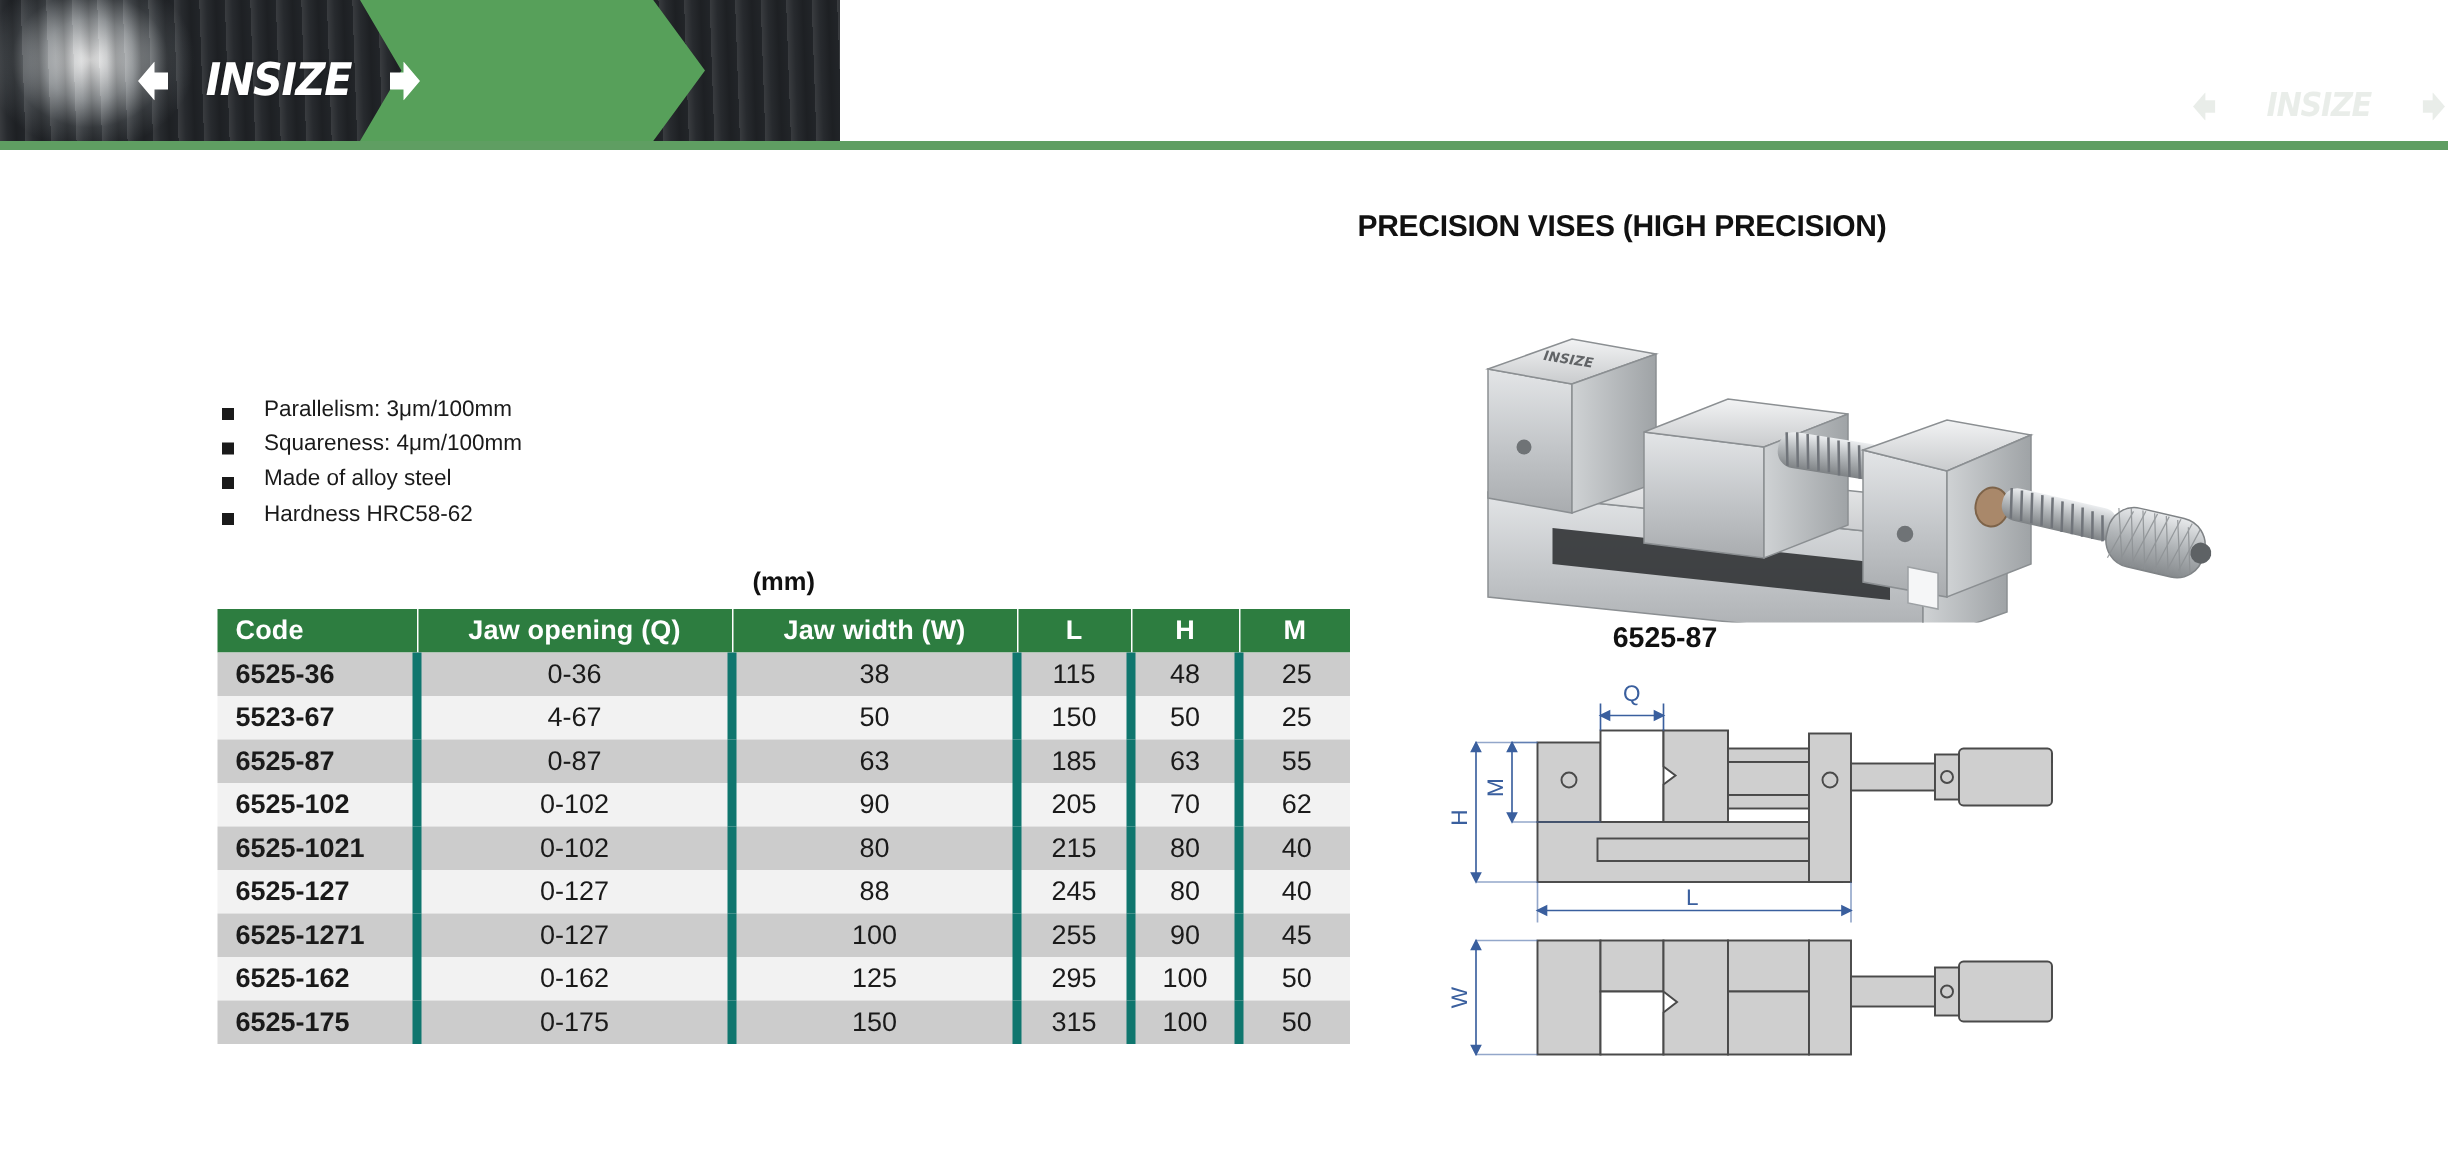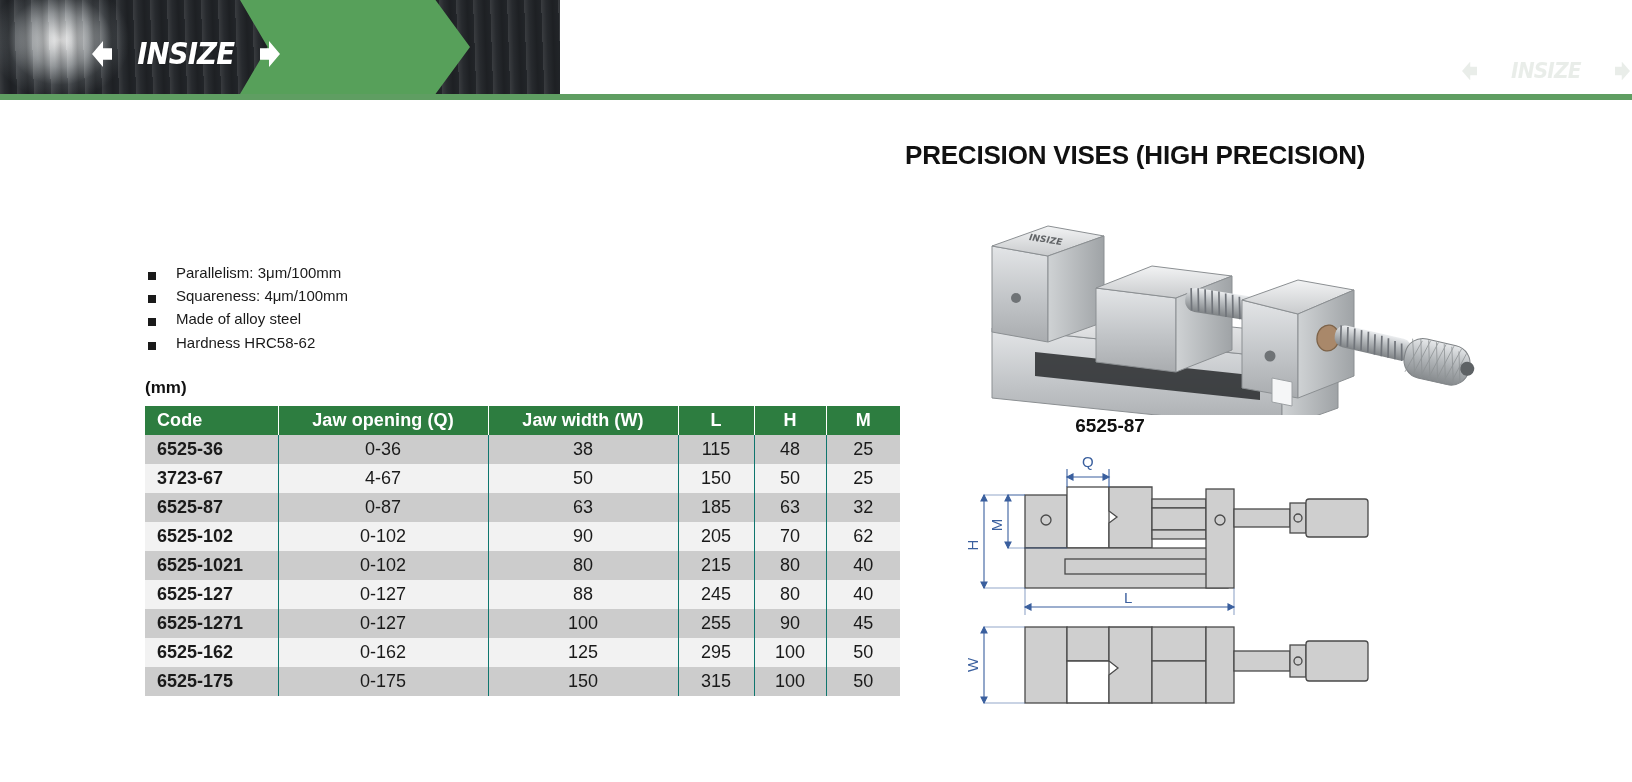"PRECISION VISES (HIGH PRECISION)" .product-title { font-size: 26px -> 20px }
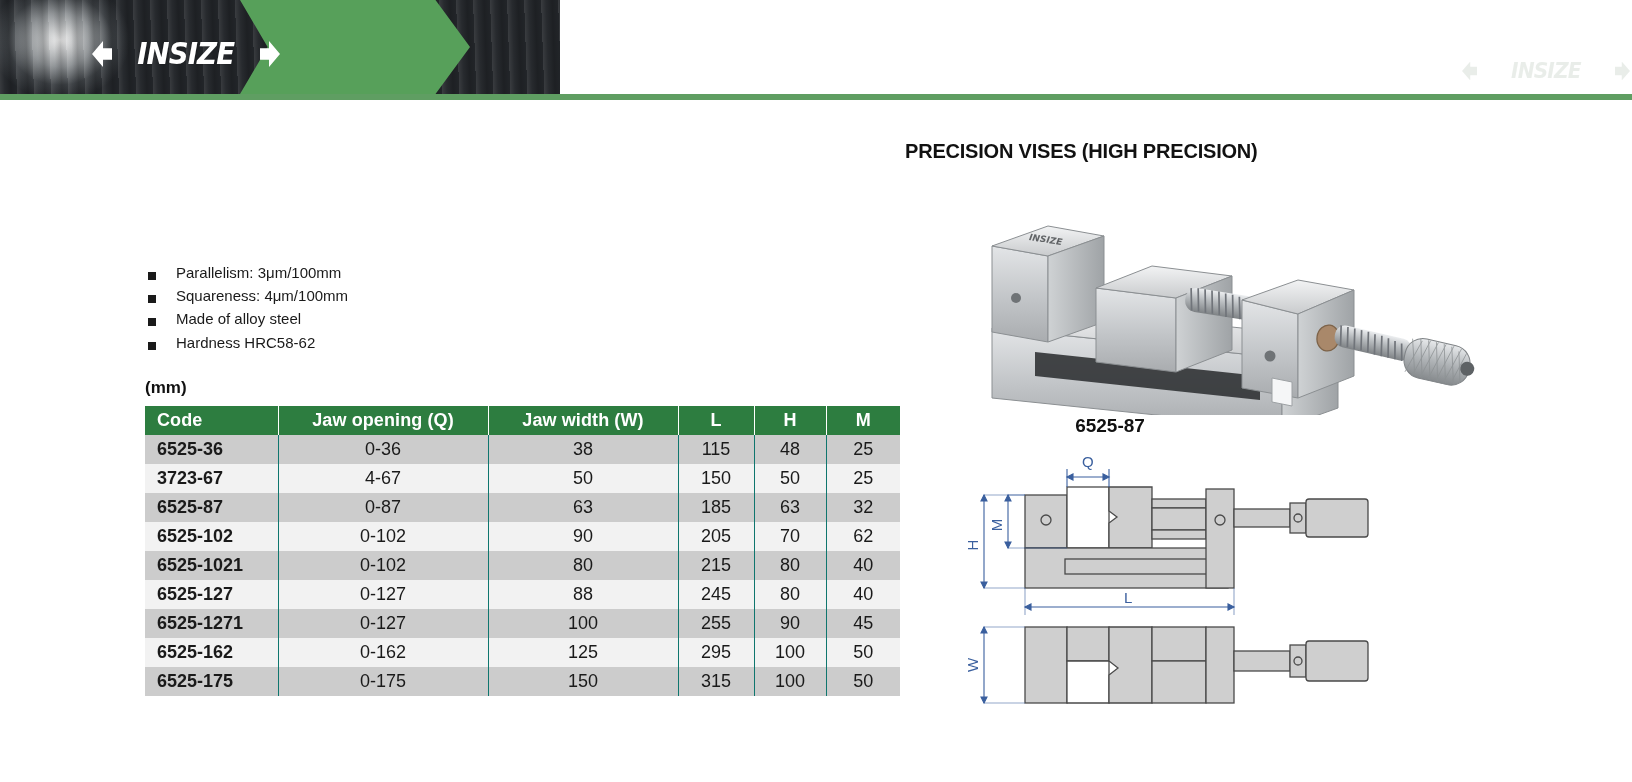"(mm)" .unit-label { text-align: left -> center }
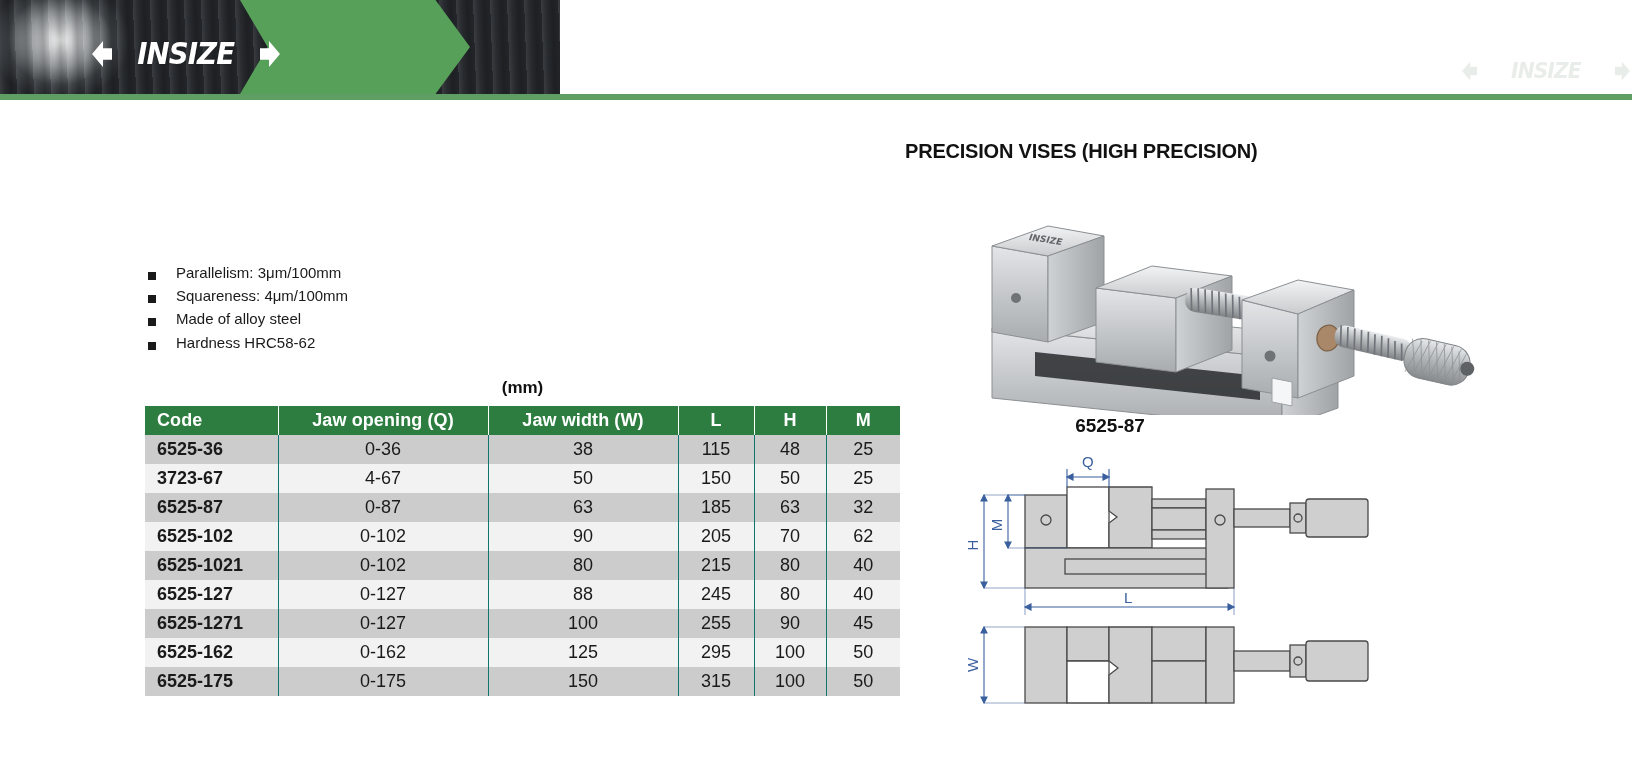"0-36" table.spec-table td { border-left: 1px solid #0f766e -> 6px solid #0f766e }
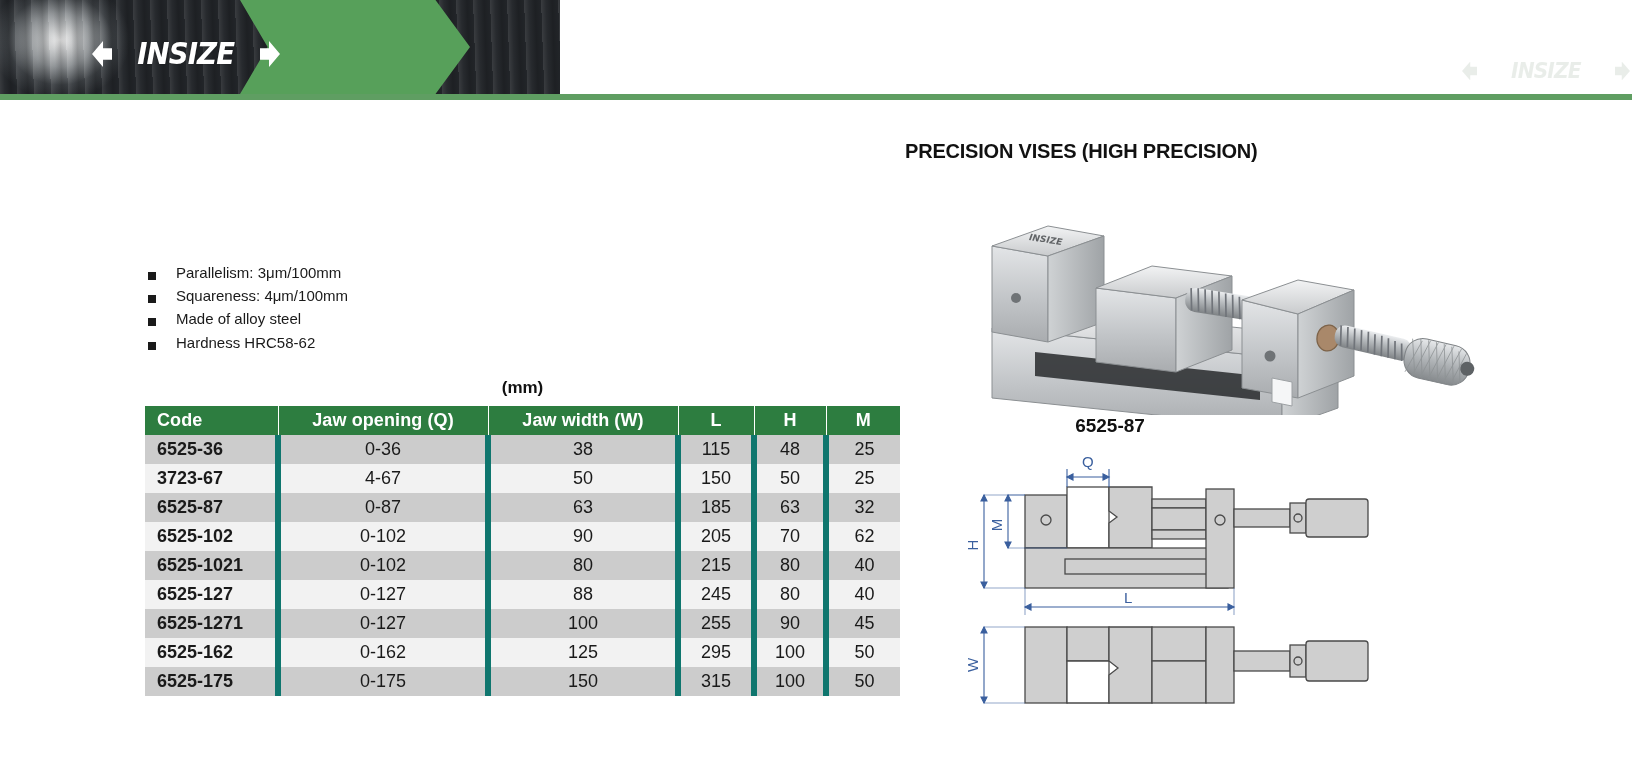"3723-67" td { text: 3723-67 -> 5523-67 }
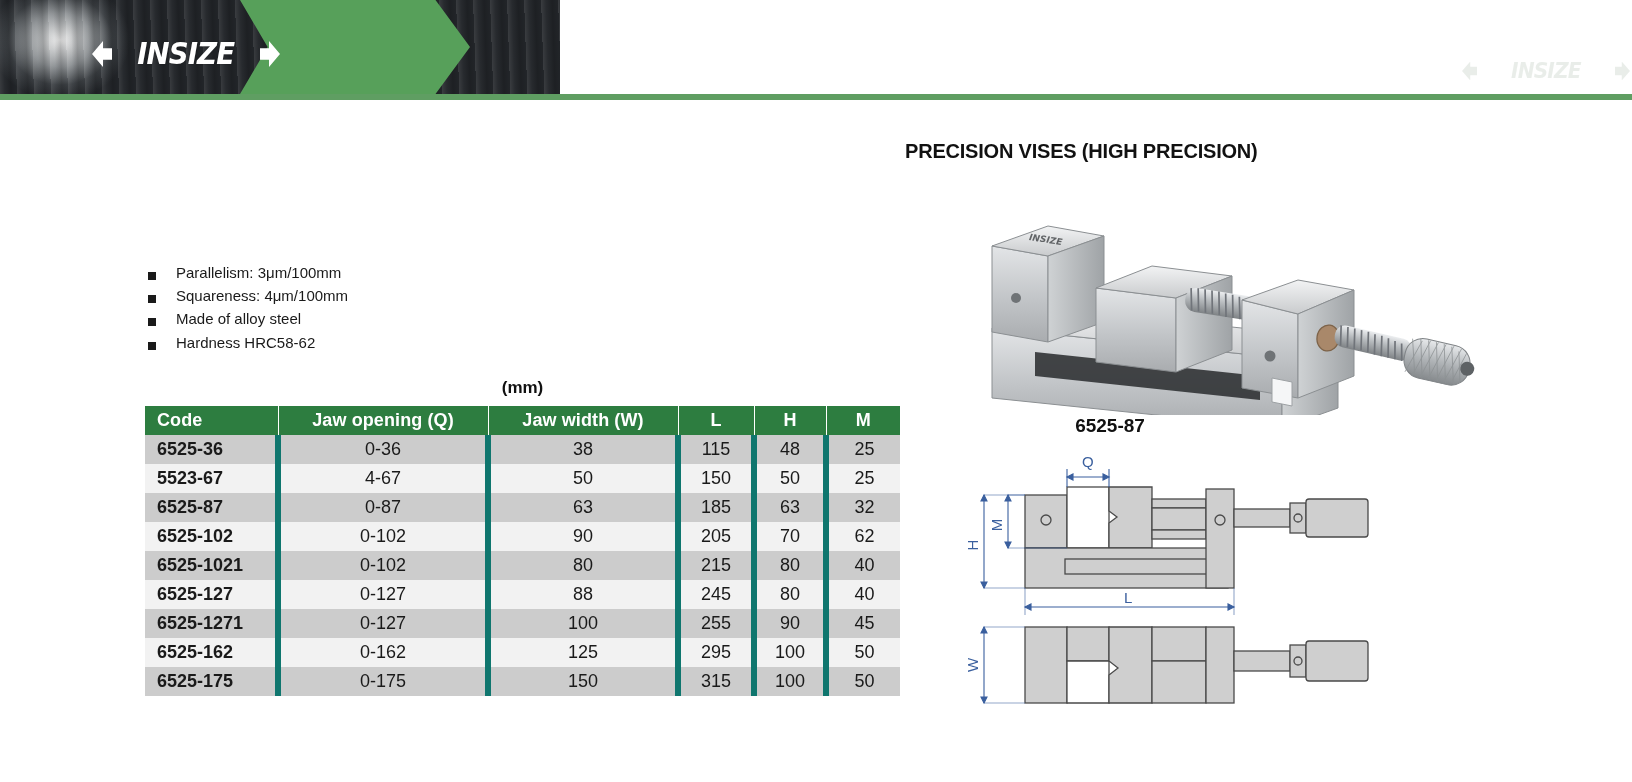"32" td { text: 32 -> 55 }
